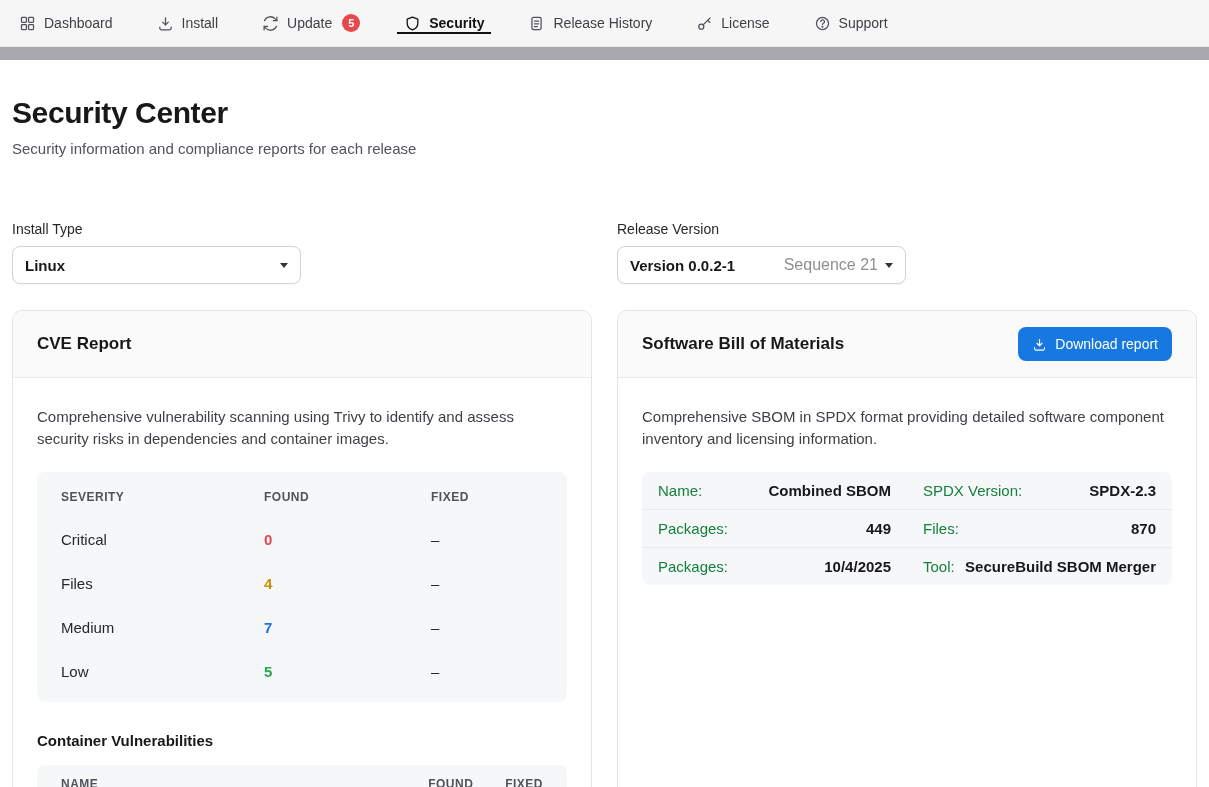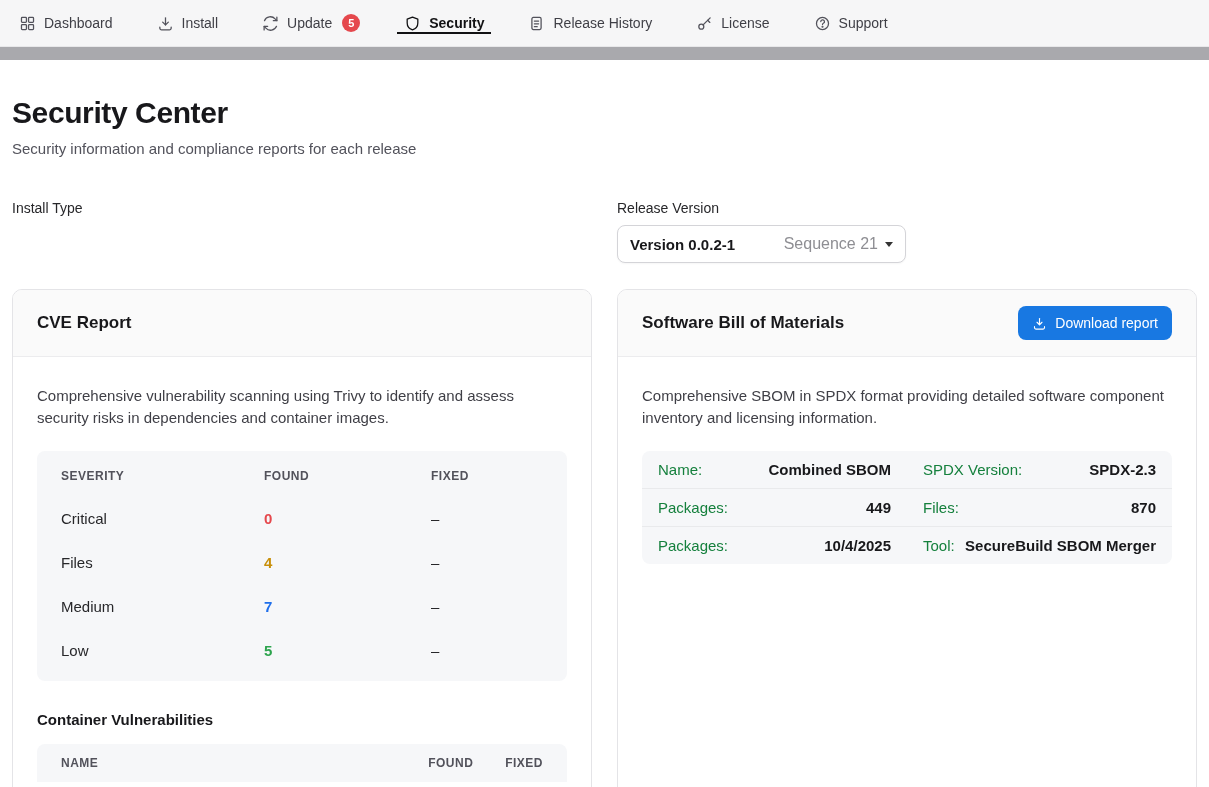"Install Type" .filters { margin-top: 43px -> 64px }
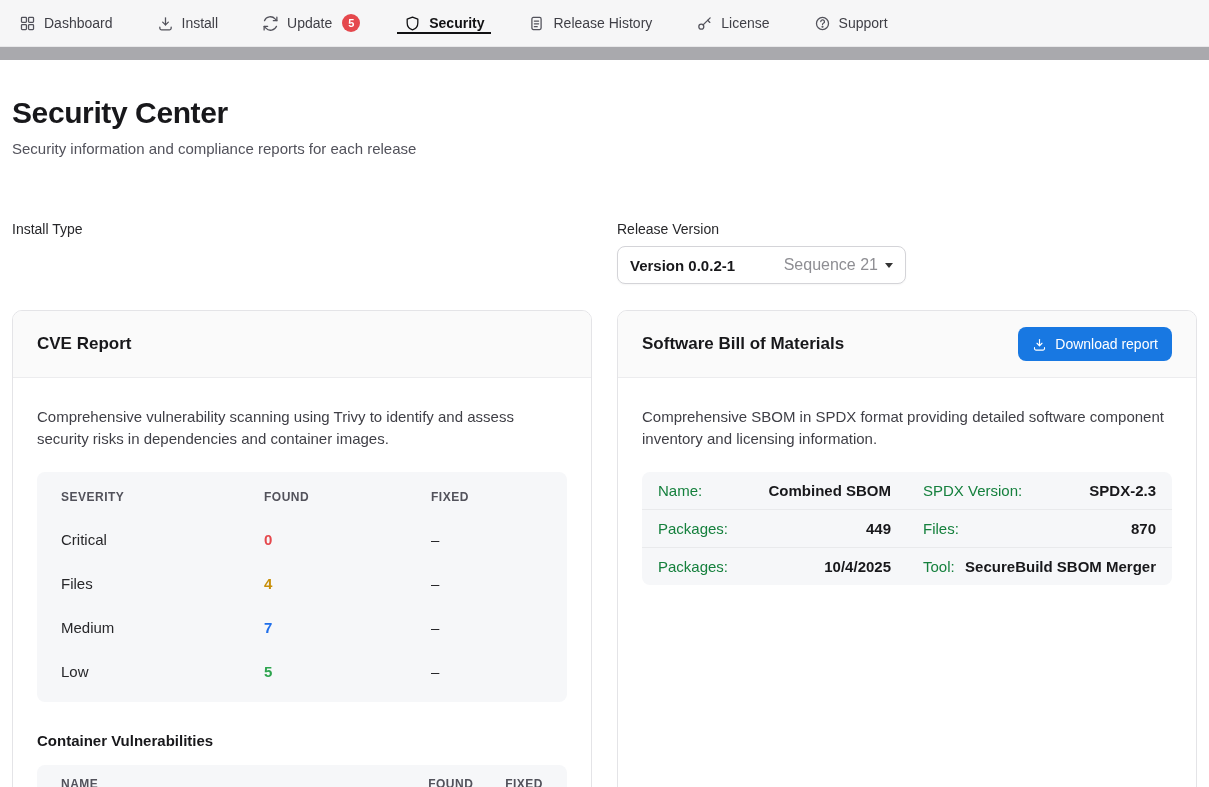"Linux" div.select { html: none -> <div> <span>Linux</span> <span></span> </div> }
